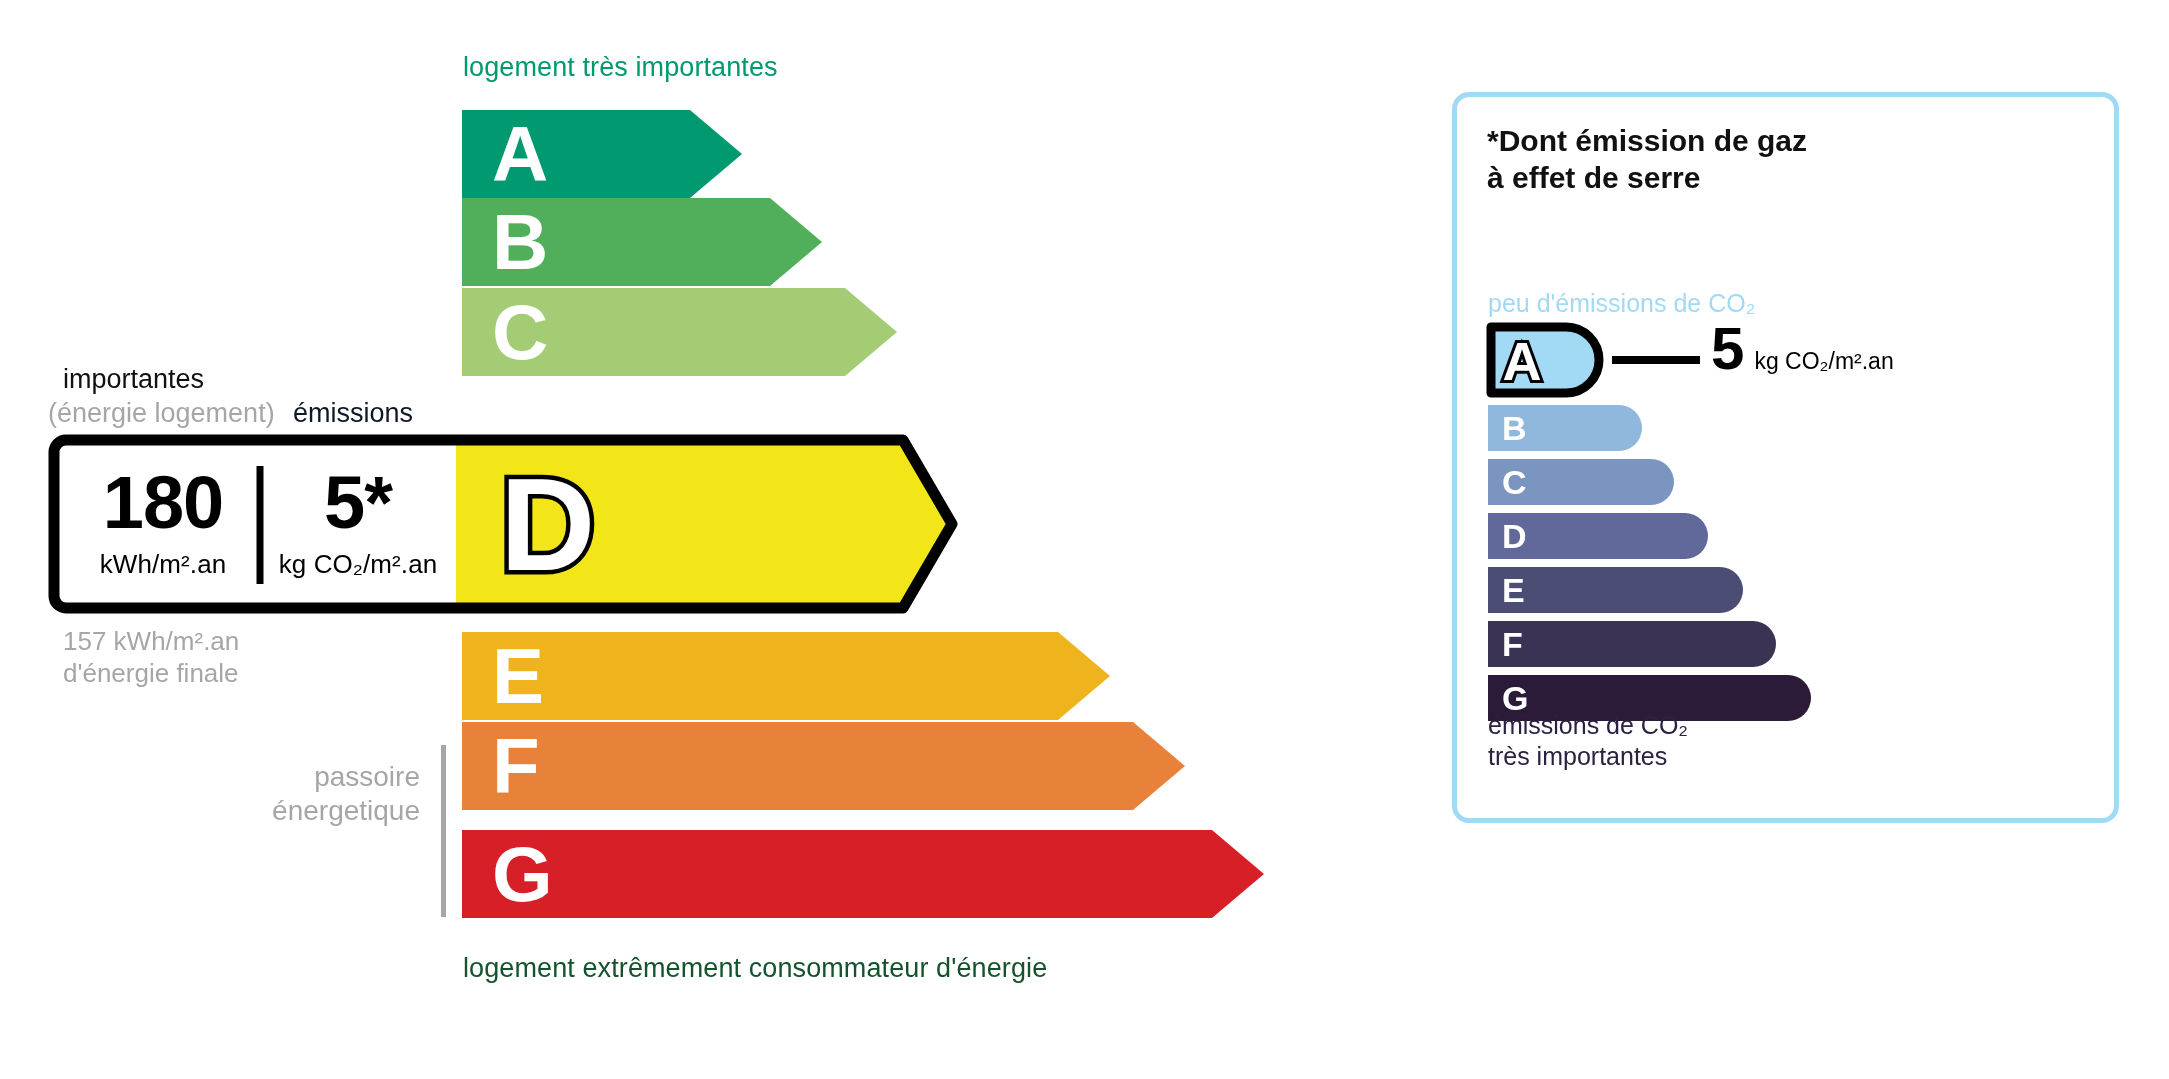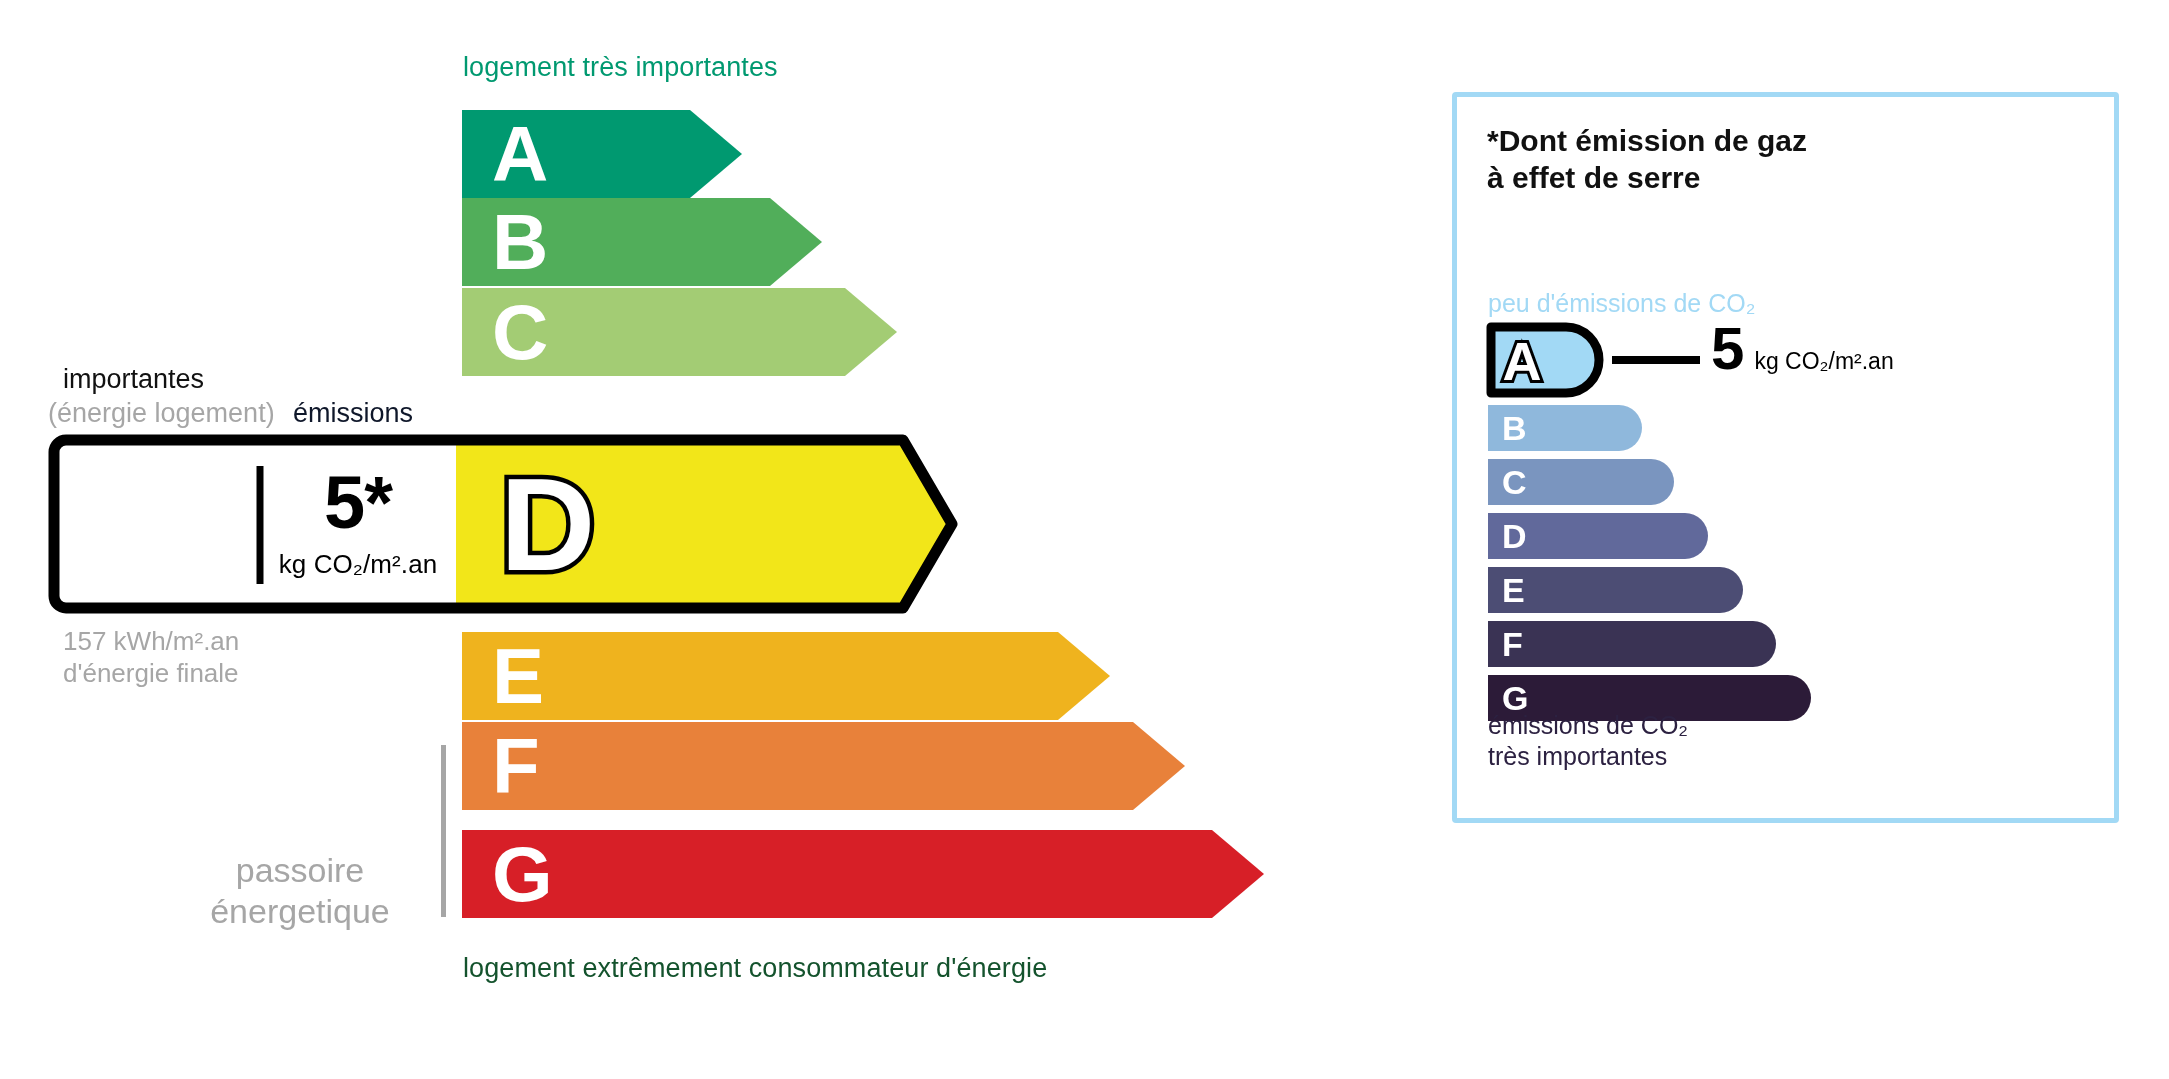"*Dont émission de gaz" #co2-panel { border-radius: 4px -> 17px }
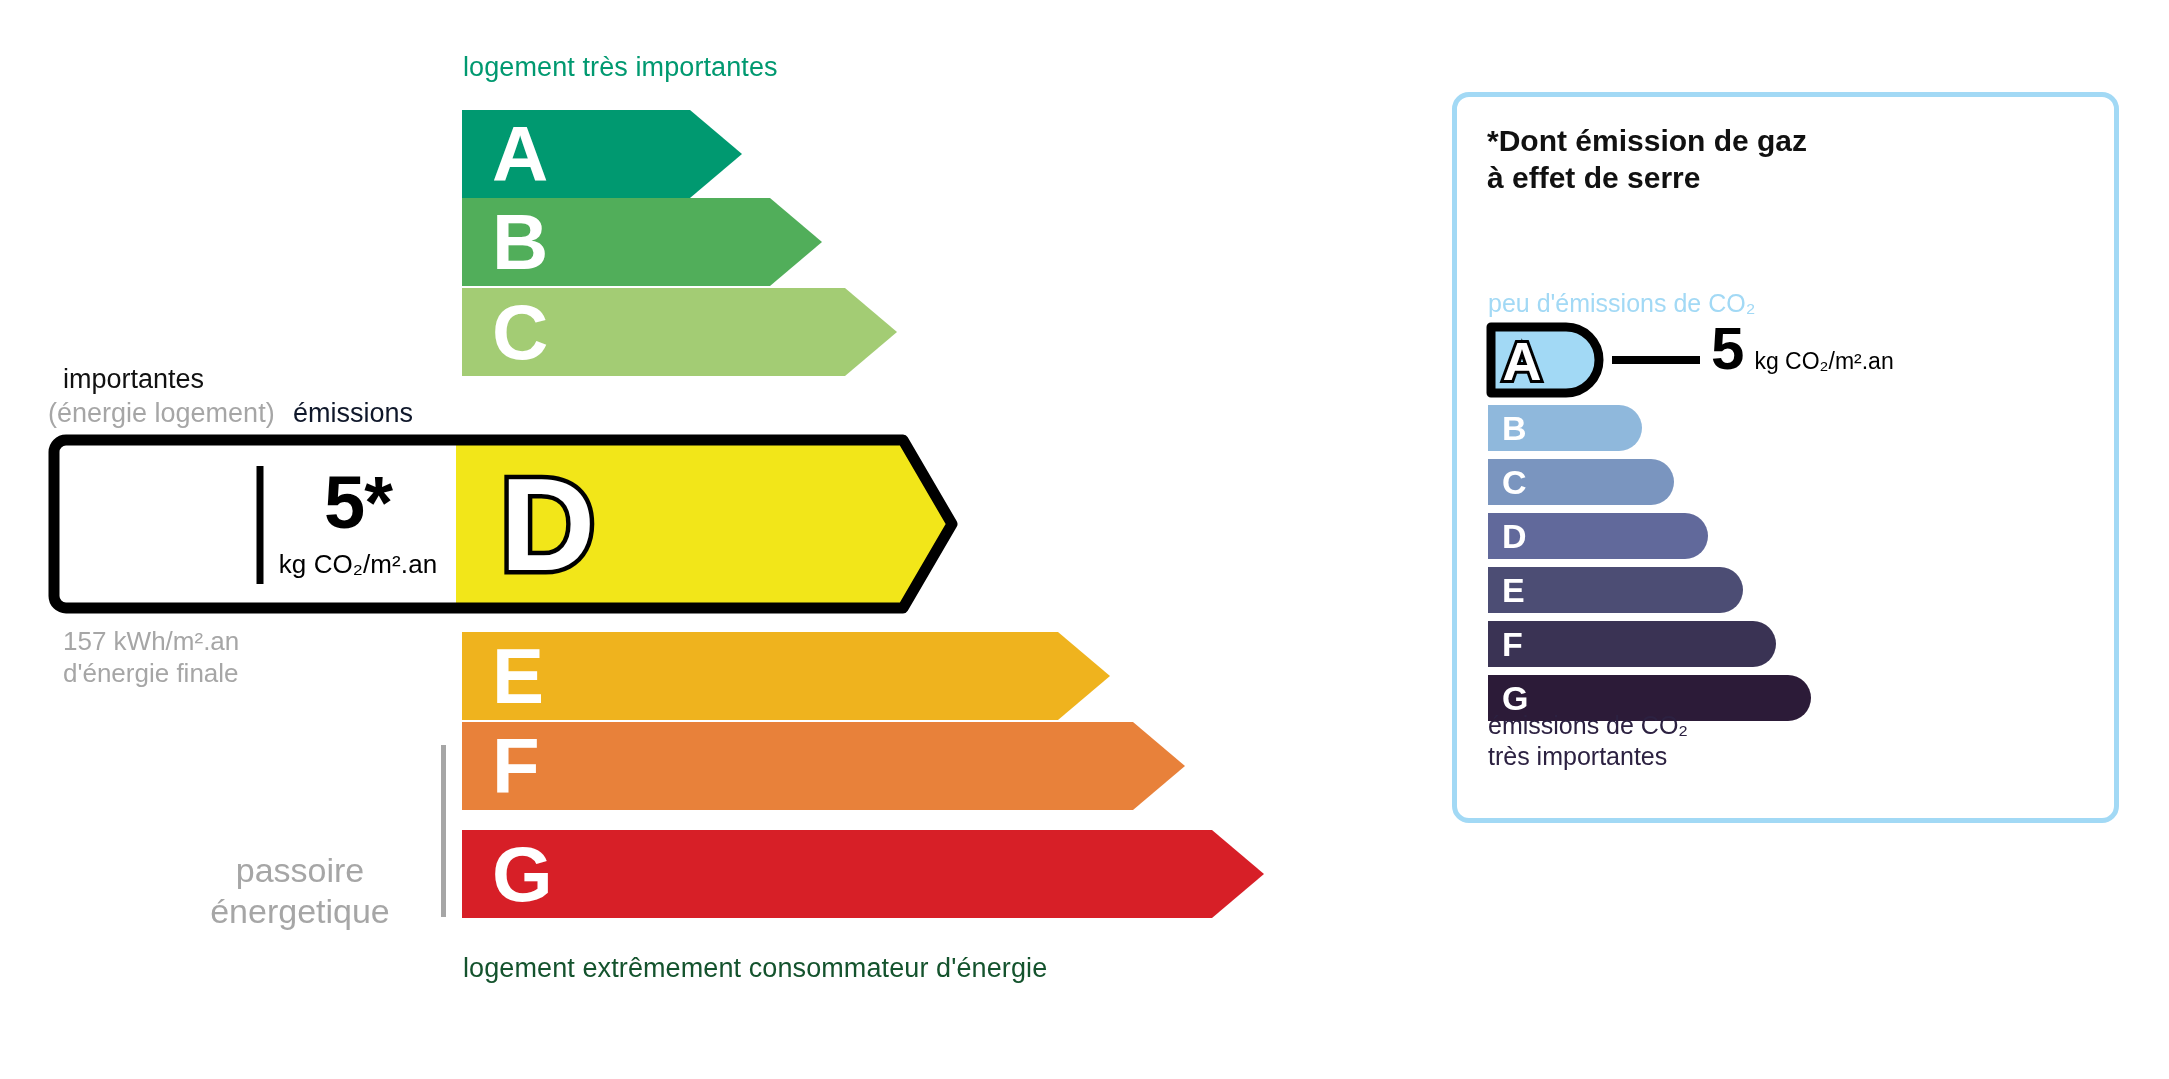"180" div.val-block { html: none -> <div> <span>180</span> <span>kWh/m².an</span> </div> }
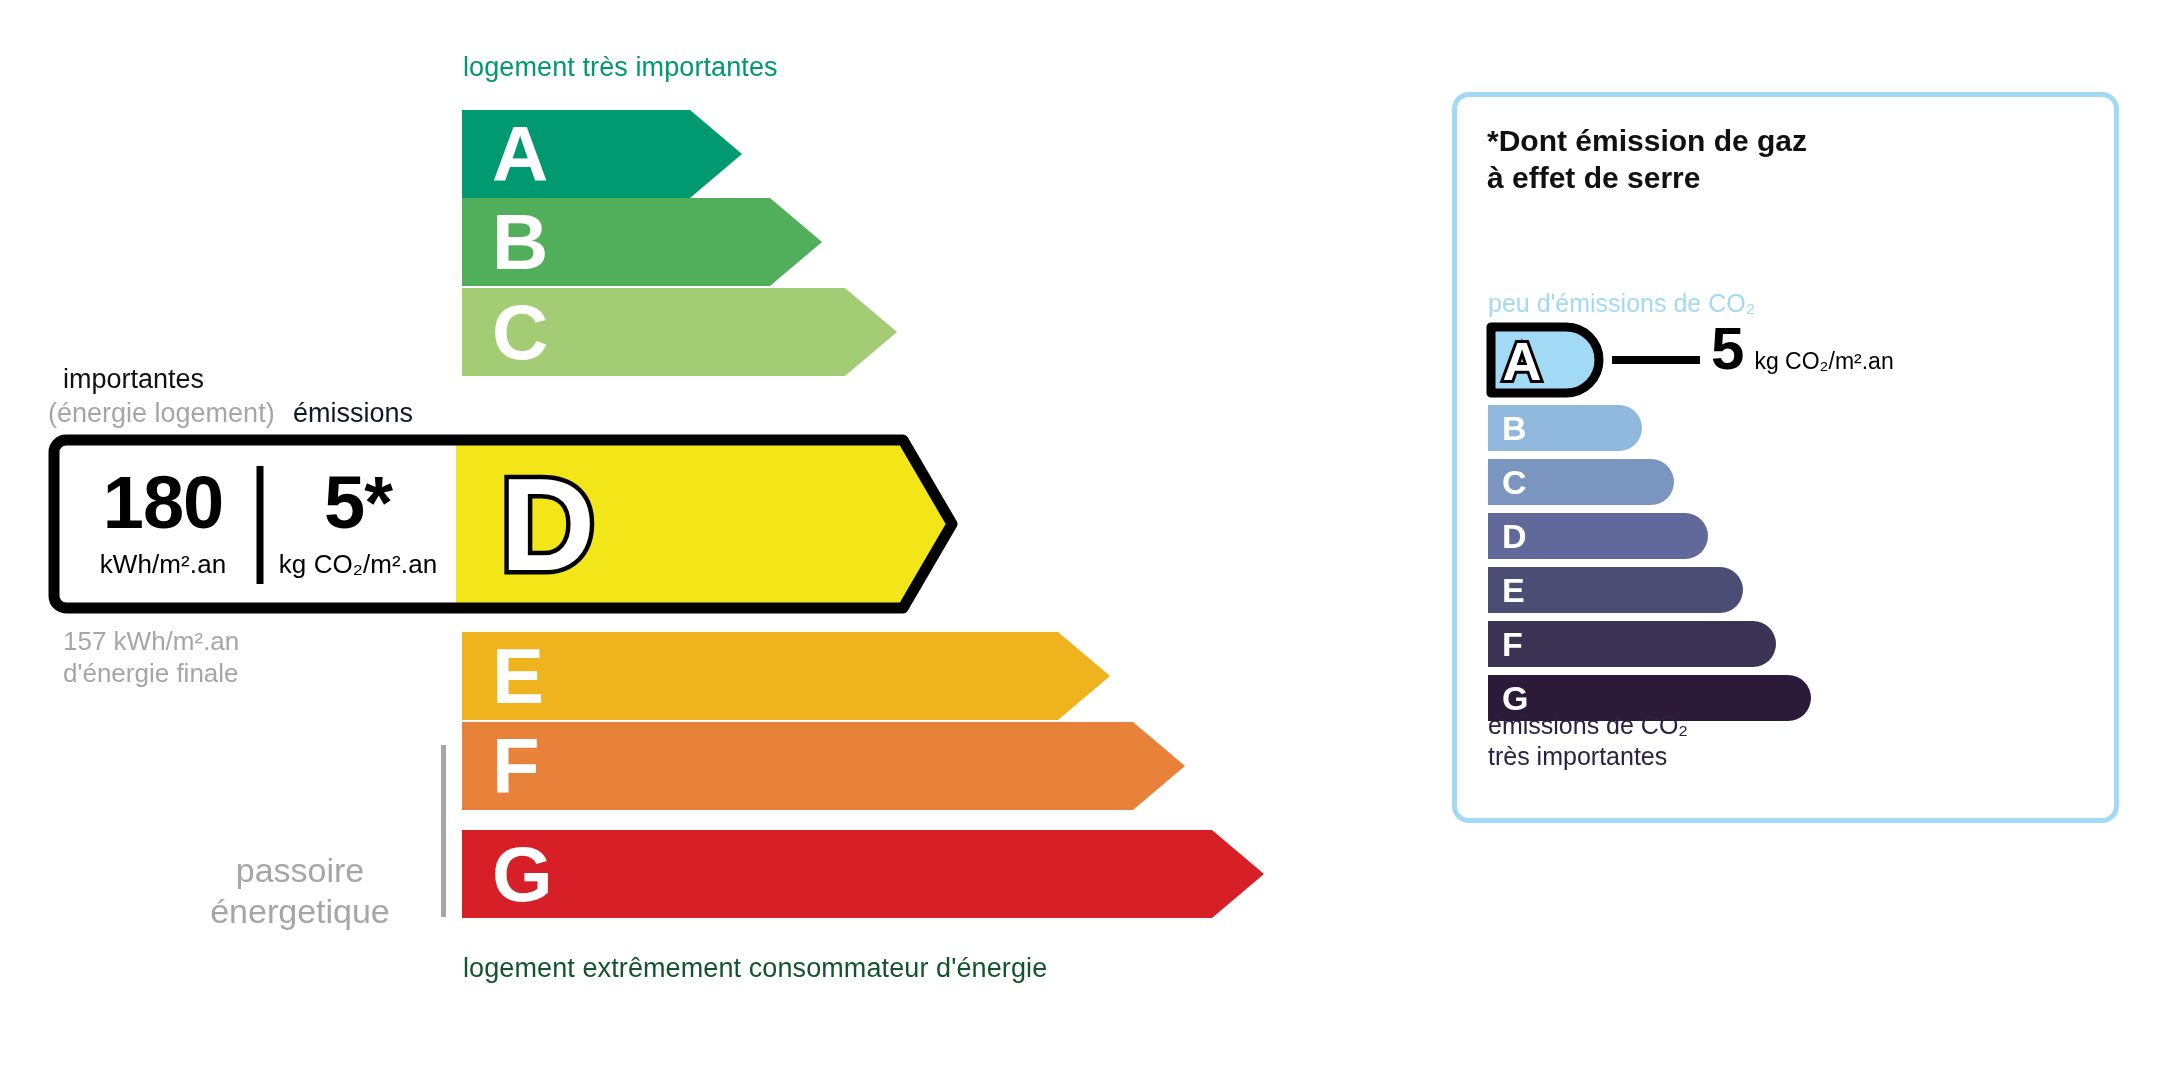"passoire" #passoire-text { font-size: 34px -> 28px; text-align: center -> right; top: 850px -> 760px }
